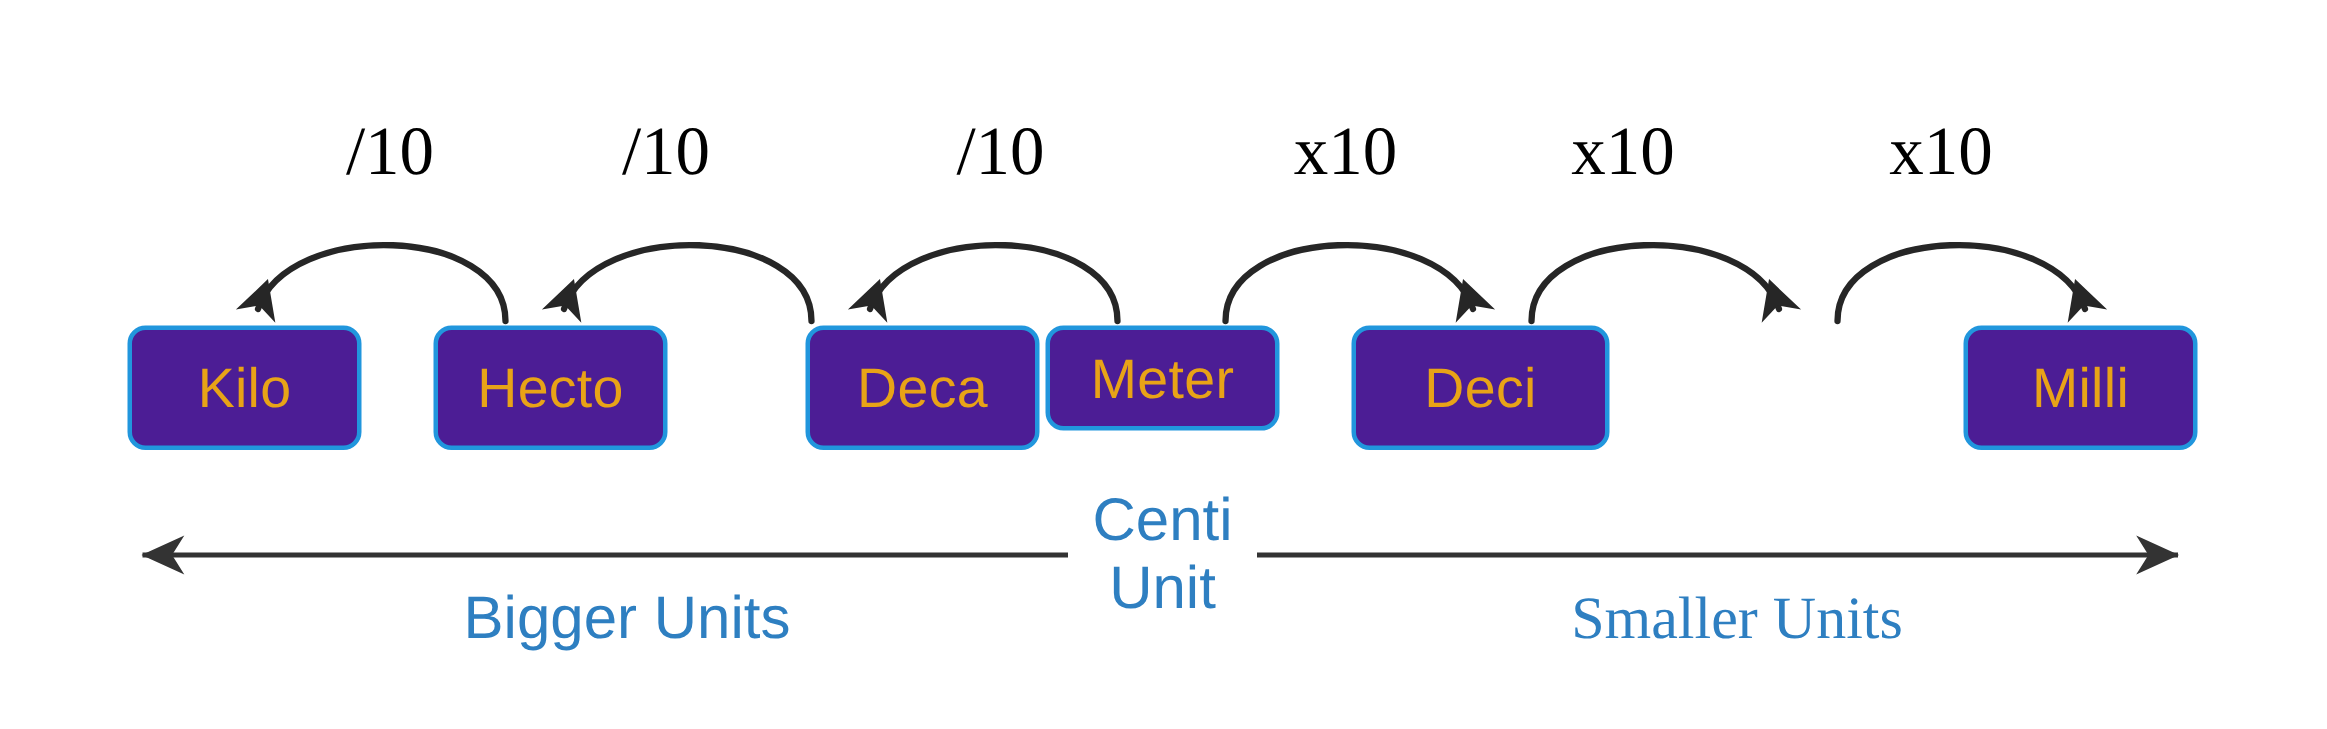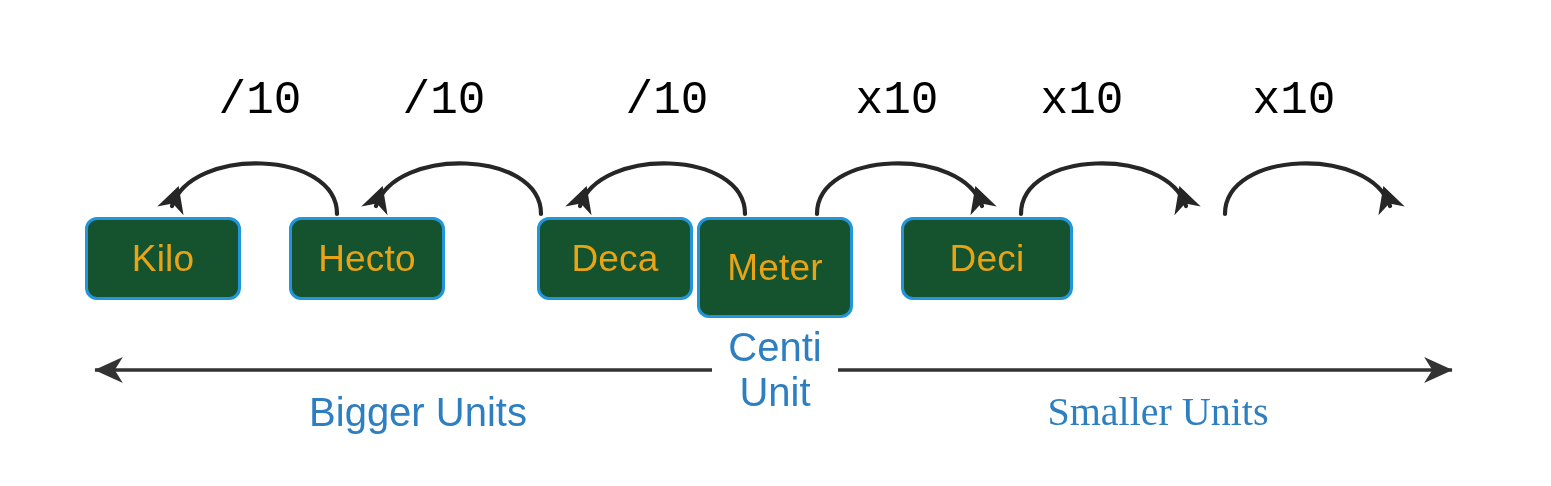"/10" .op-label { font-family: Liberation Mono, monospace -> Liberation Serif, serif }
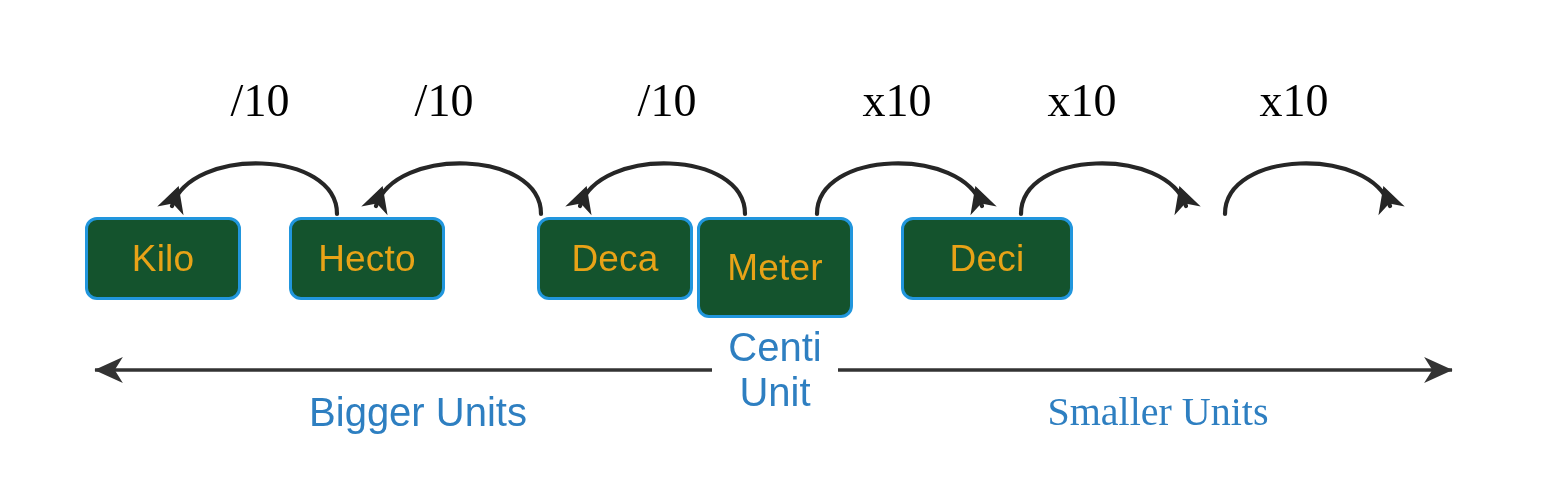"Kilo" .unit-box { background: #14532d -> #4c1d95 }
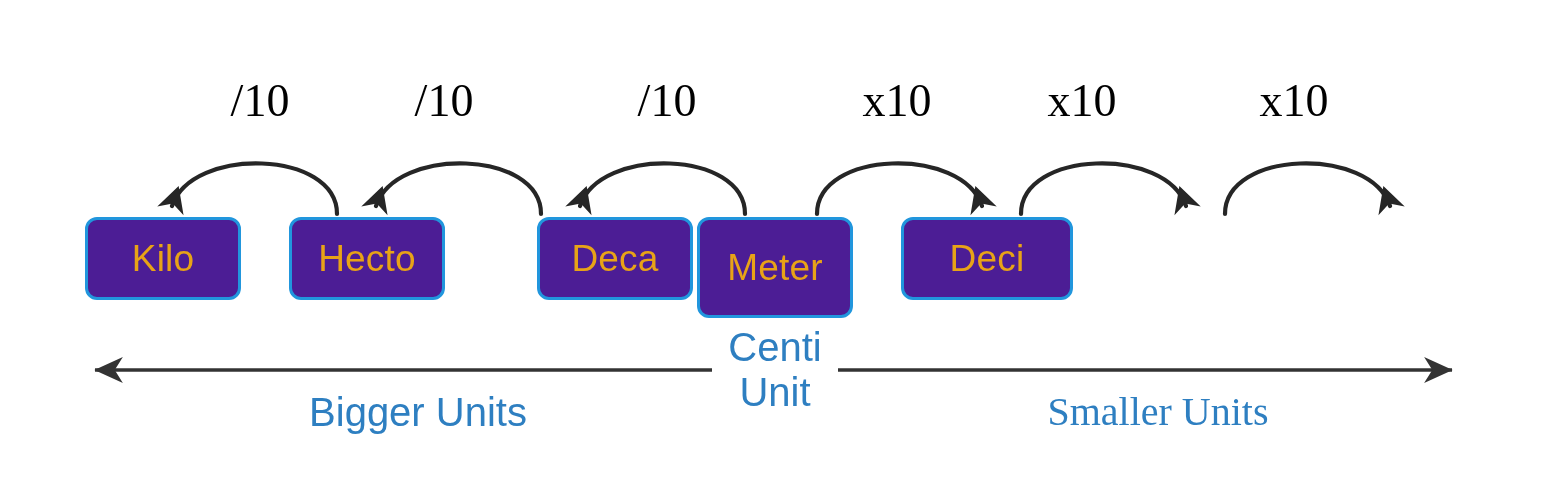"Meter" div.unit-box { height: 101px -> 70px }
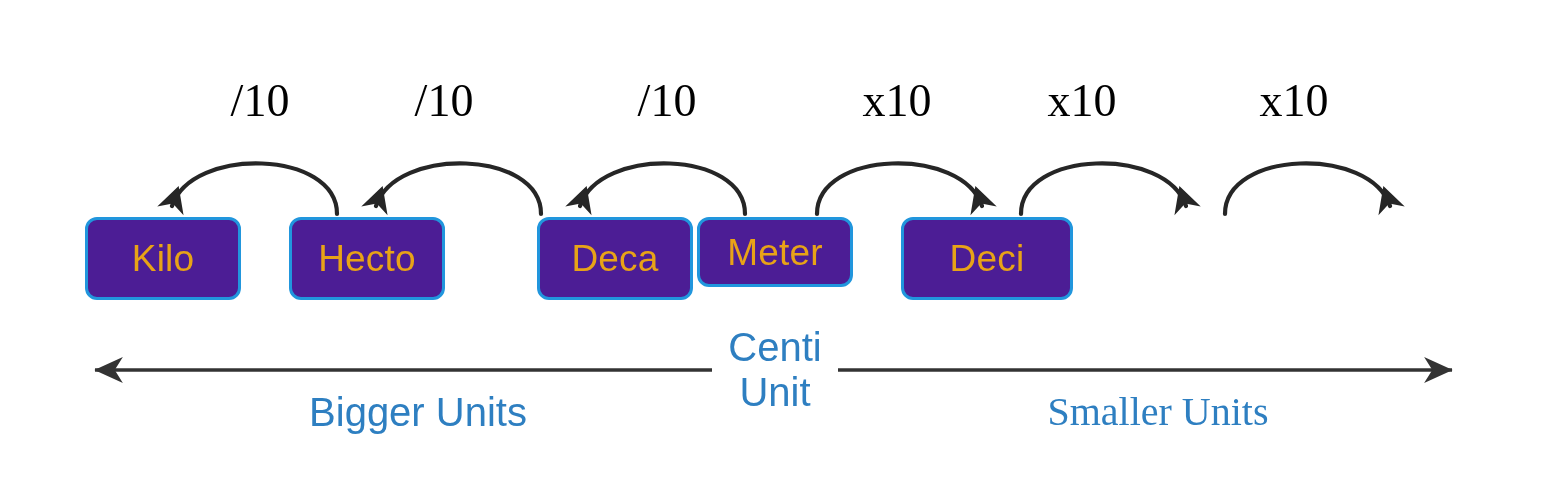"Milli" div.unit-box { html: none -> <div> <span>Milli</span> </div> }
